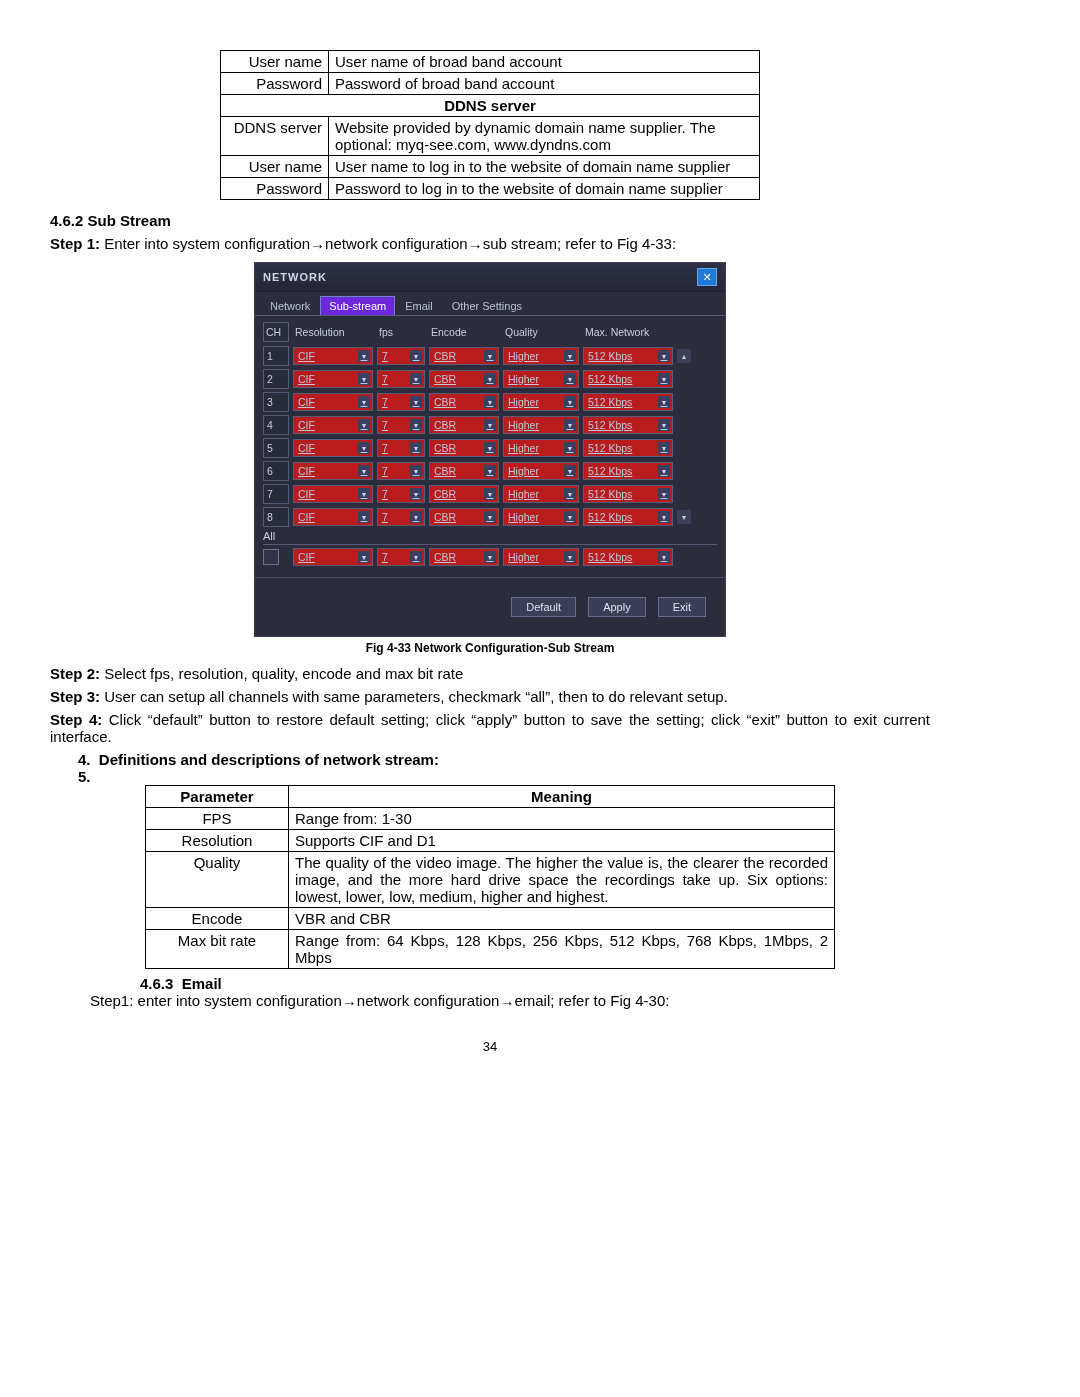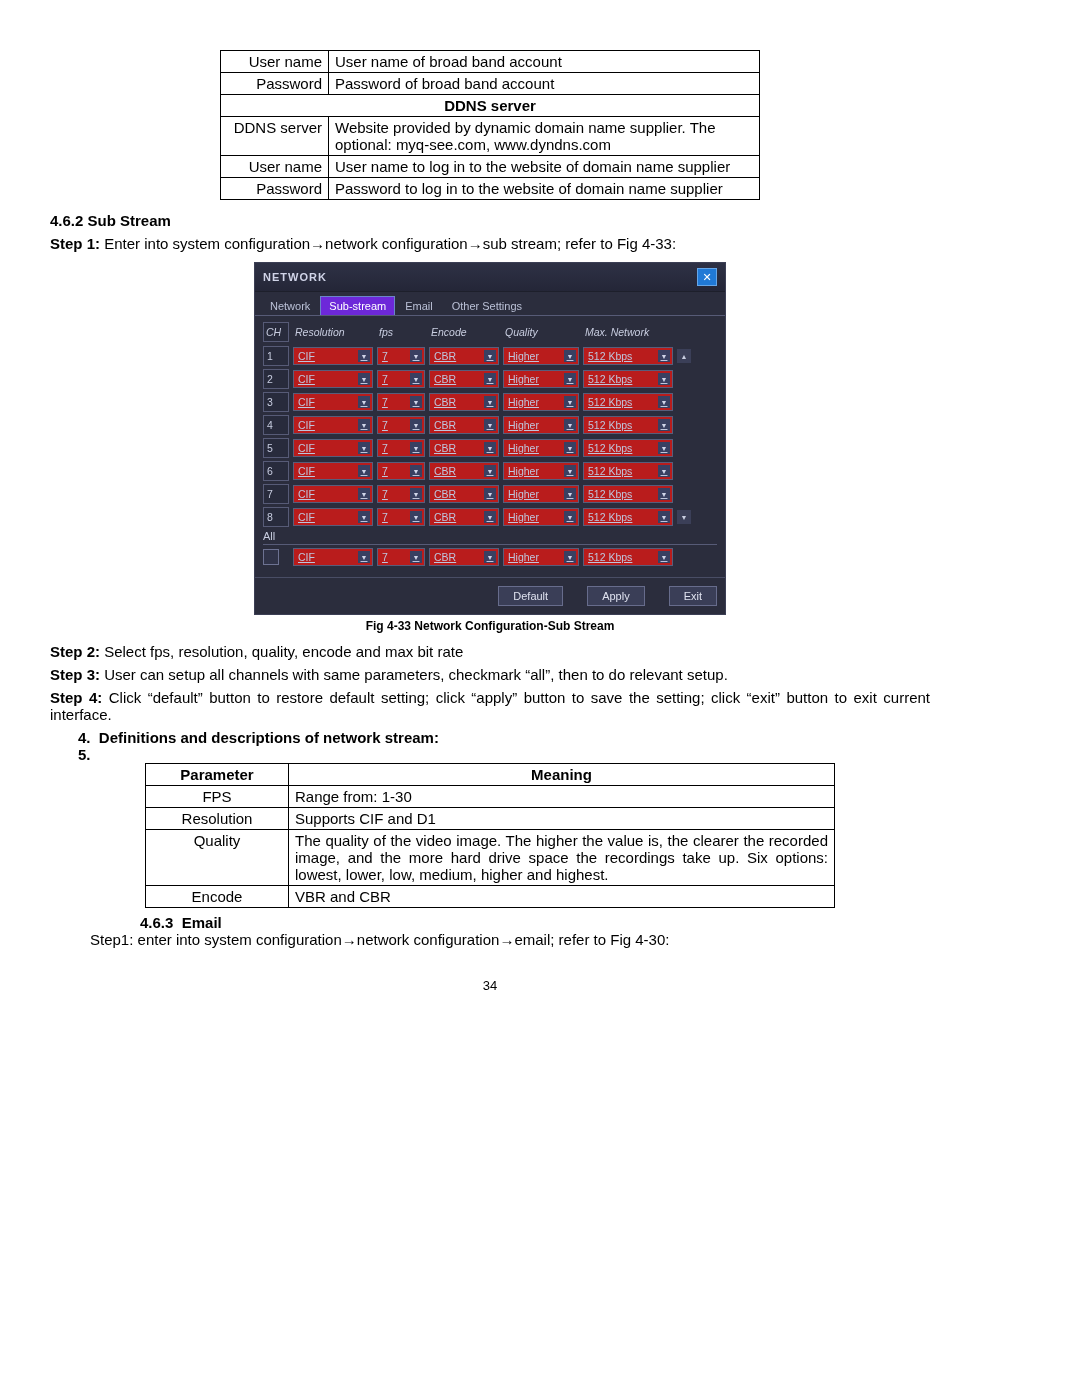"CH" .grid-head { font-style: italic -> none }
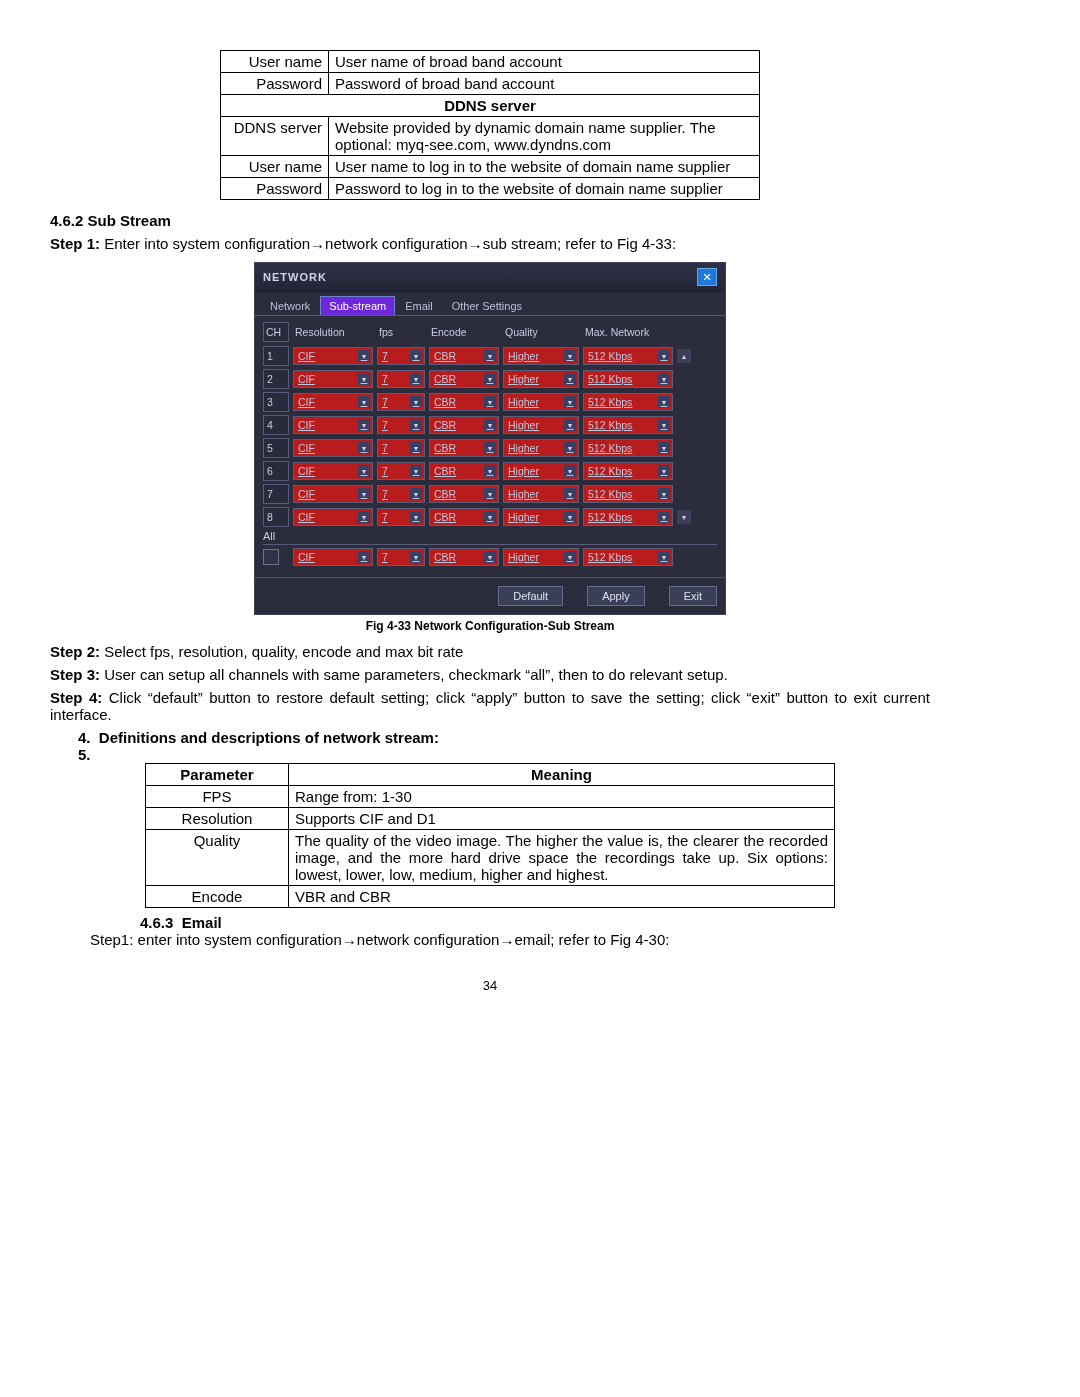"Default" .ui-buttons { gap: 24px -> 12px; padding: 8px -> 19px }
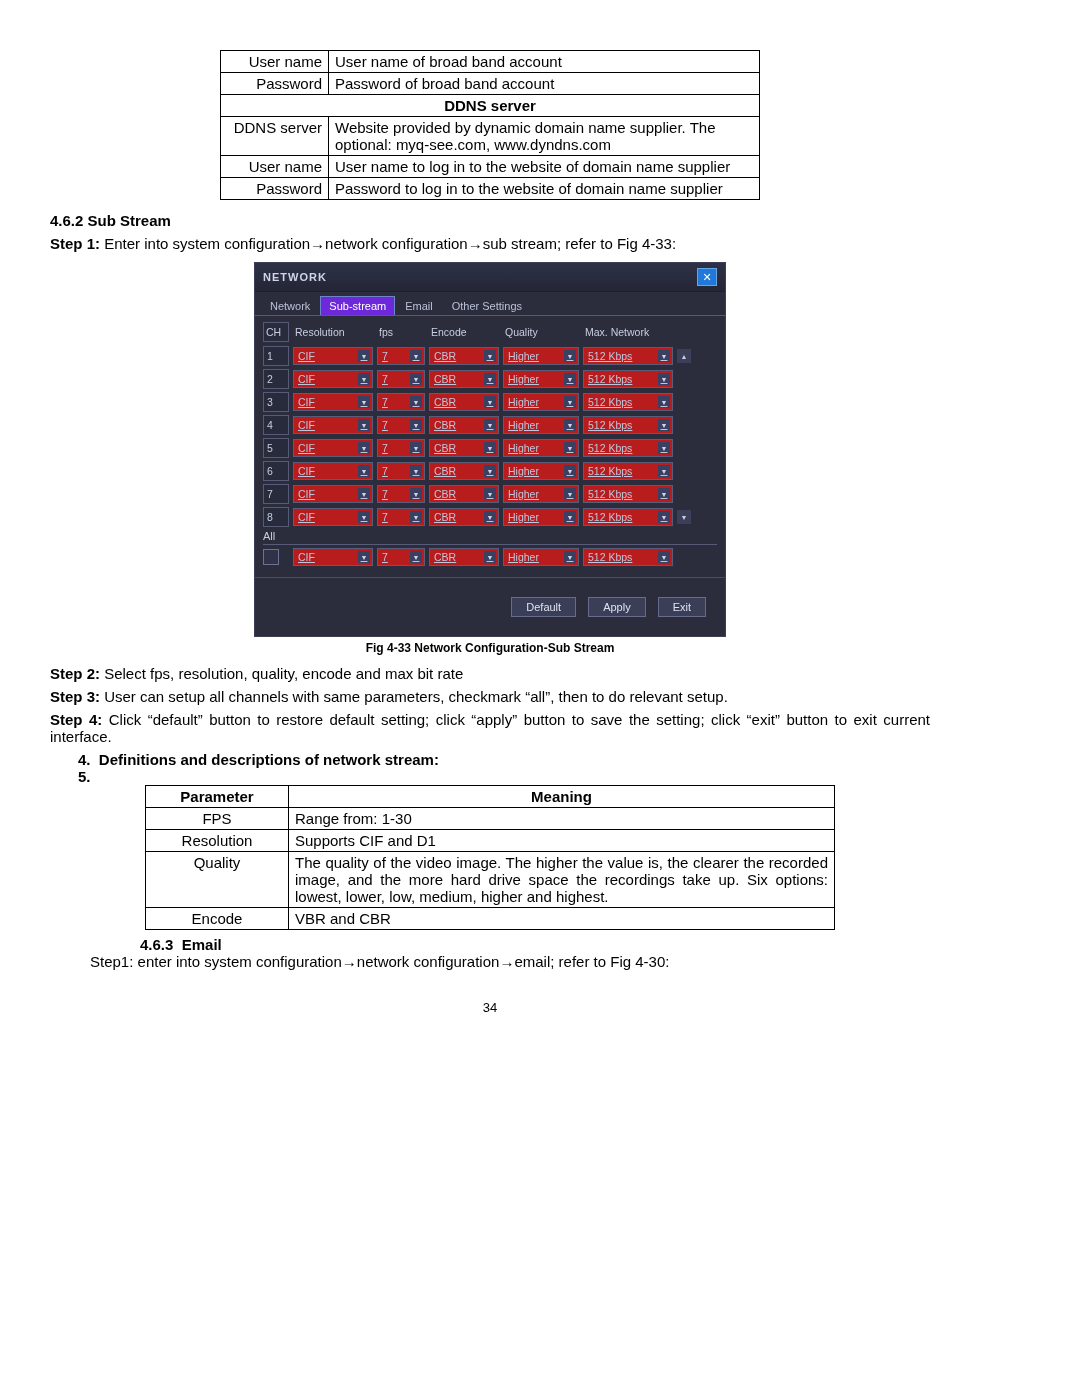"Max bit rate" tr { html: none -> <tr> <td>Max bit rate</td> <td>Range from: 64 Kbps, 128 Kbps, 256 Kbps, 512 Kbps, 768 Kbps, 1Mbps, 2 Mbps</td> </tr> }
